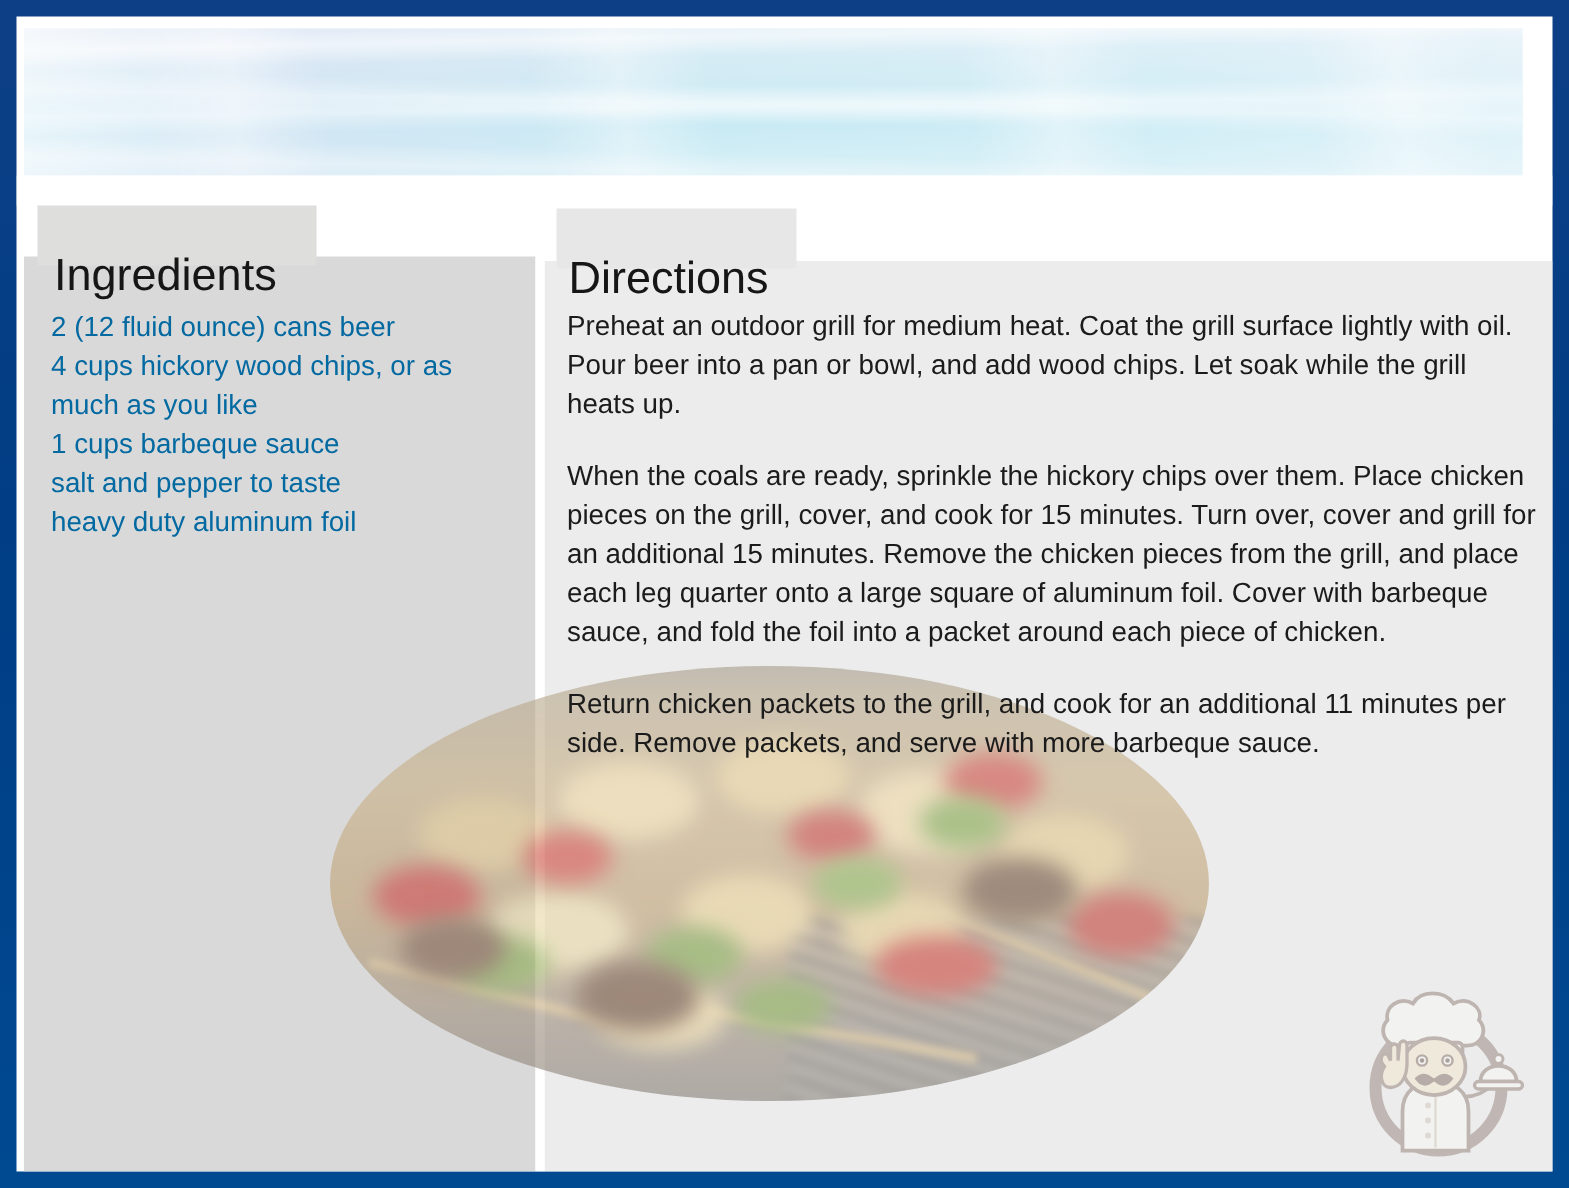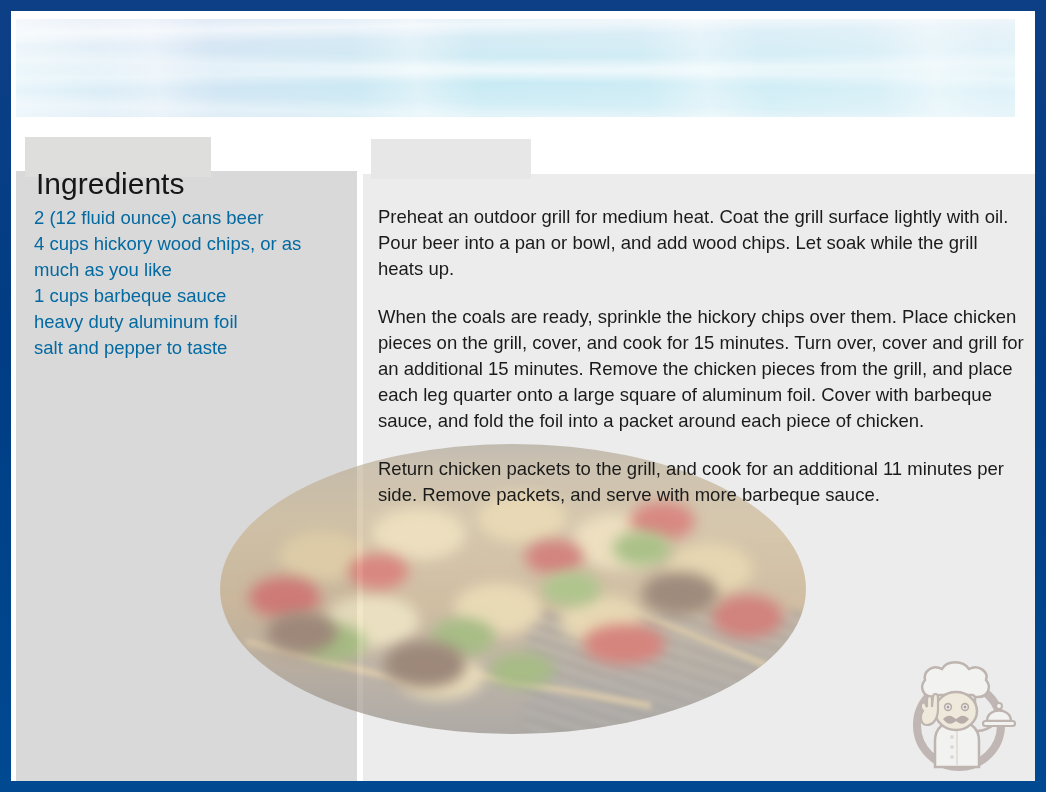"Directions" h2.section-heading { html: none -> <h2>Directions</h2> }
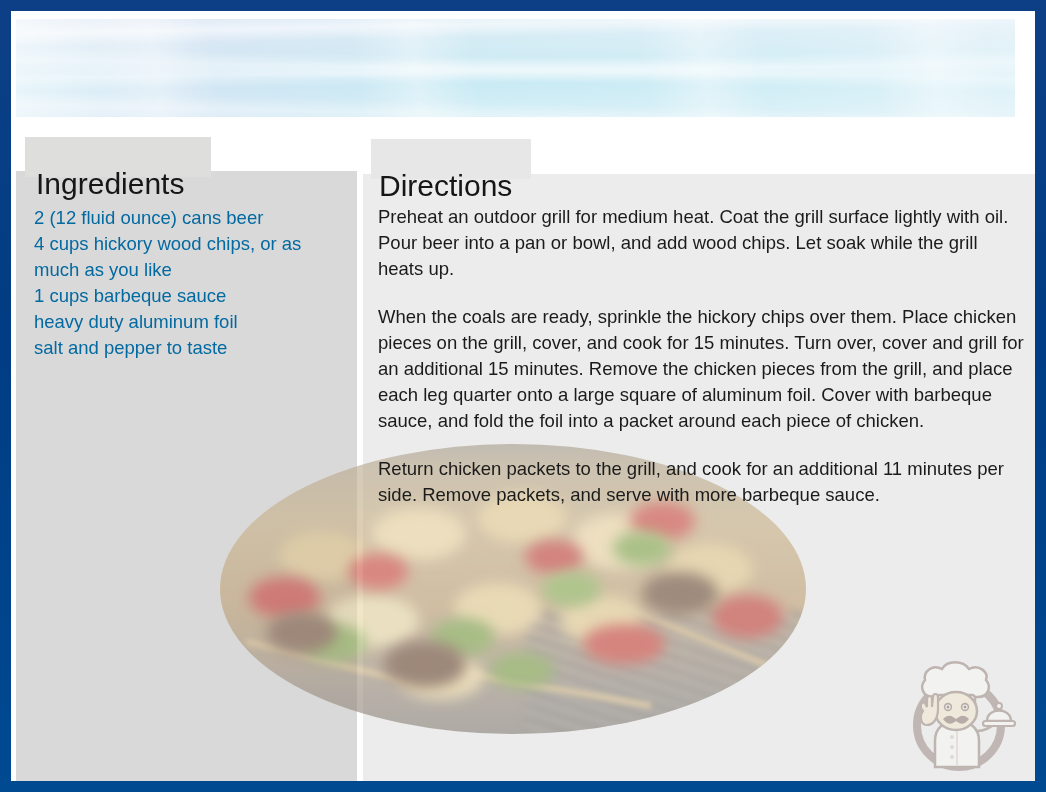"heavy duty aluminum foil" div { order: before "salt and pepper to taste" -> after "salt and pepper to taste" }
